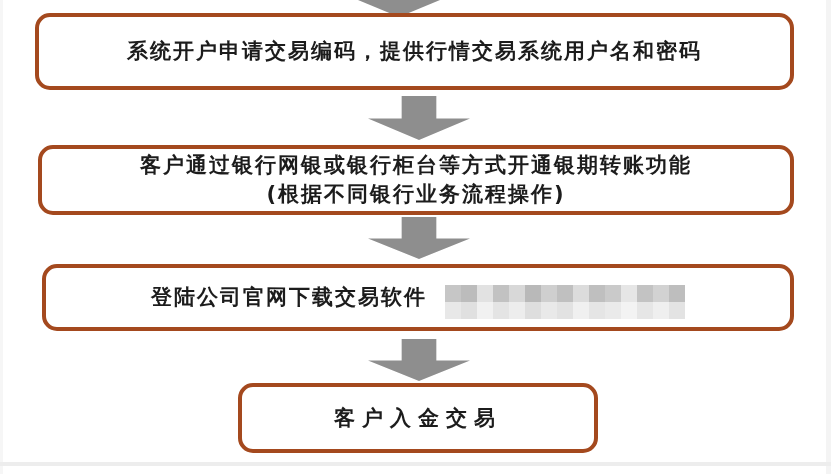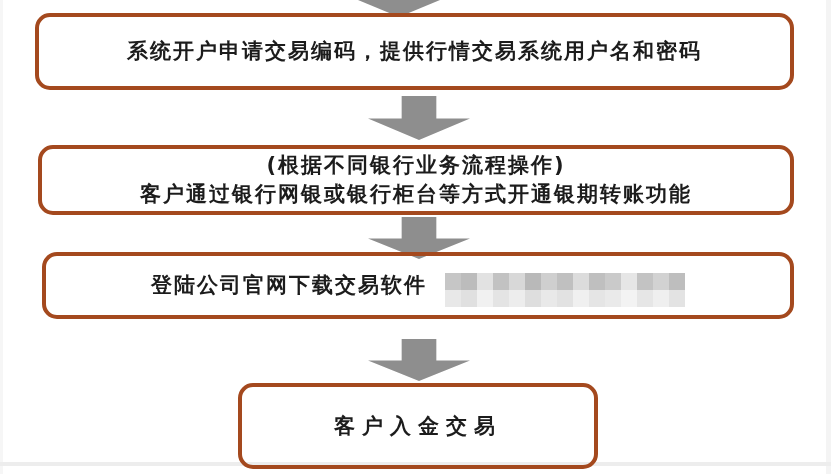"(根据不同银行业务流程操作)" div.flow-line { order: before "客户通过银行网银或银行柜台等方式开通银期转账功能" -> after "客户通过银行网银或银行柜台等方式开通银期转账功能" }
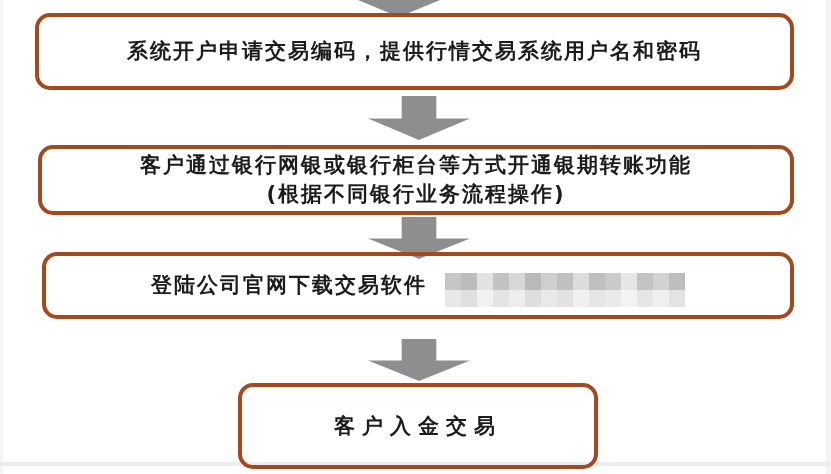"登陆公司官网下载交易软件" #box3 { top: 252px -> 264px }
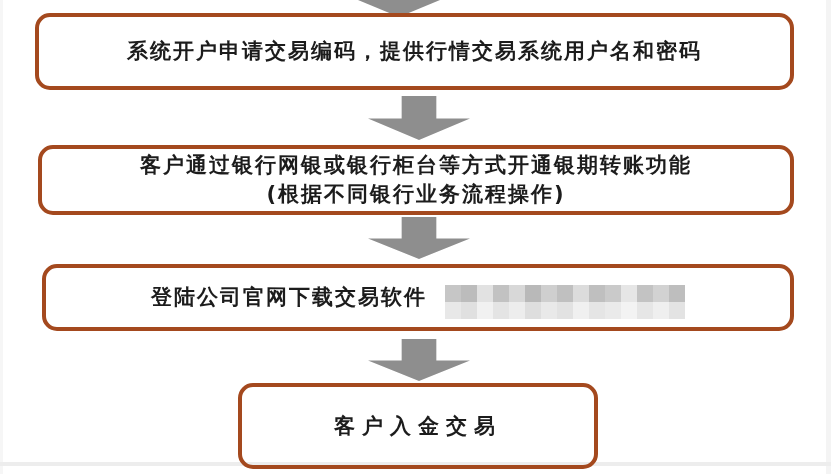"客户入金交易" #box4 { height: 86px -> 70px }
